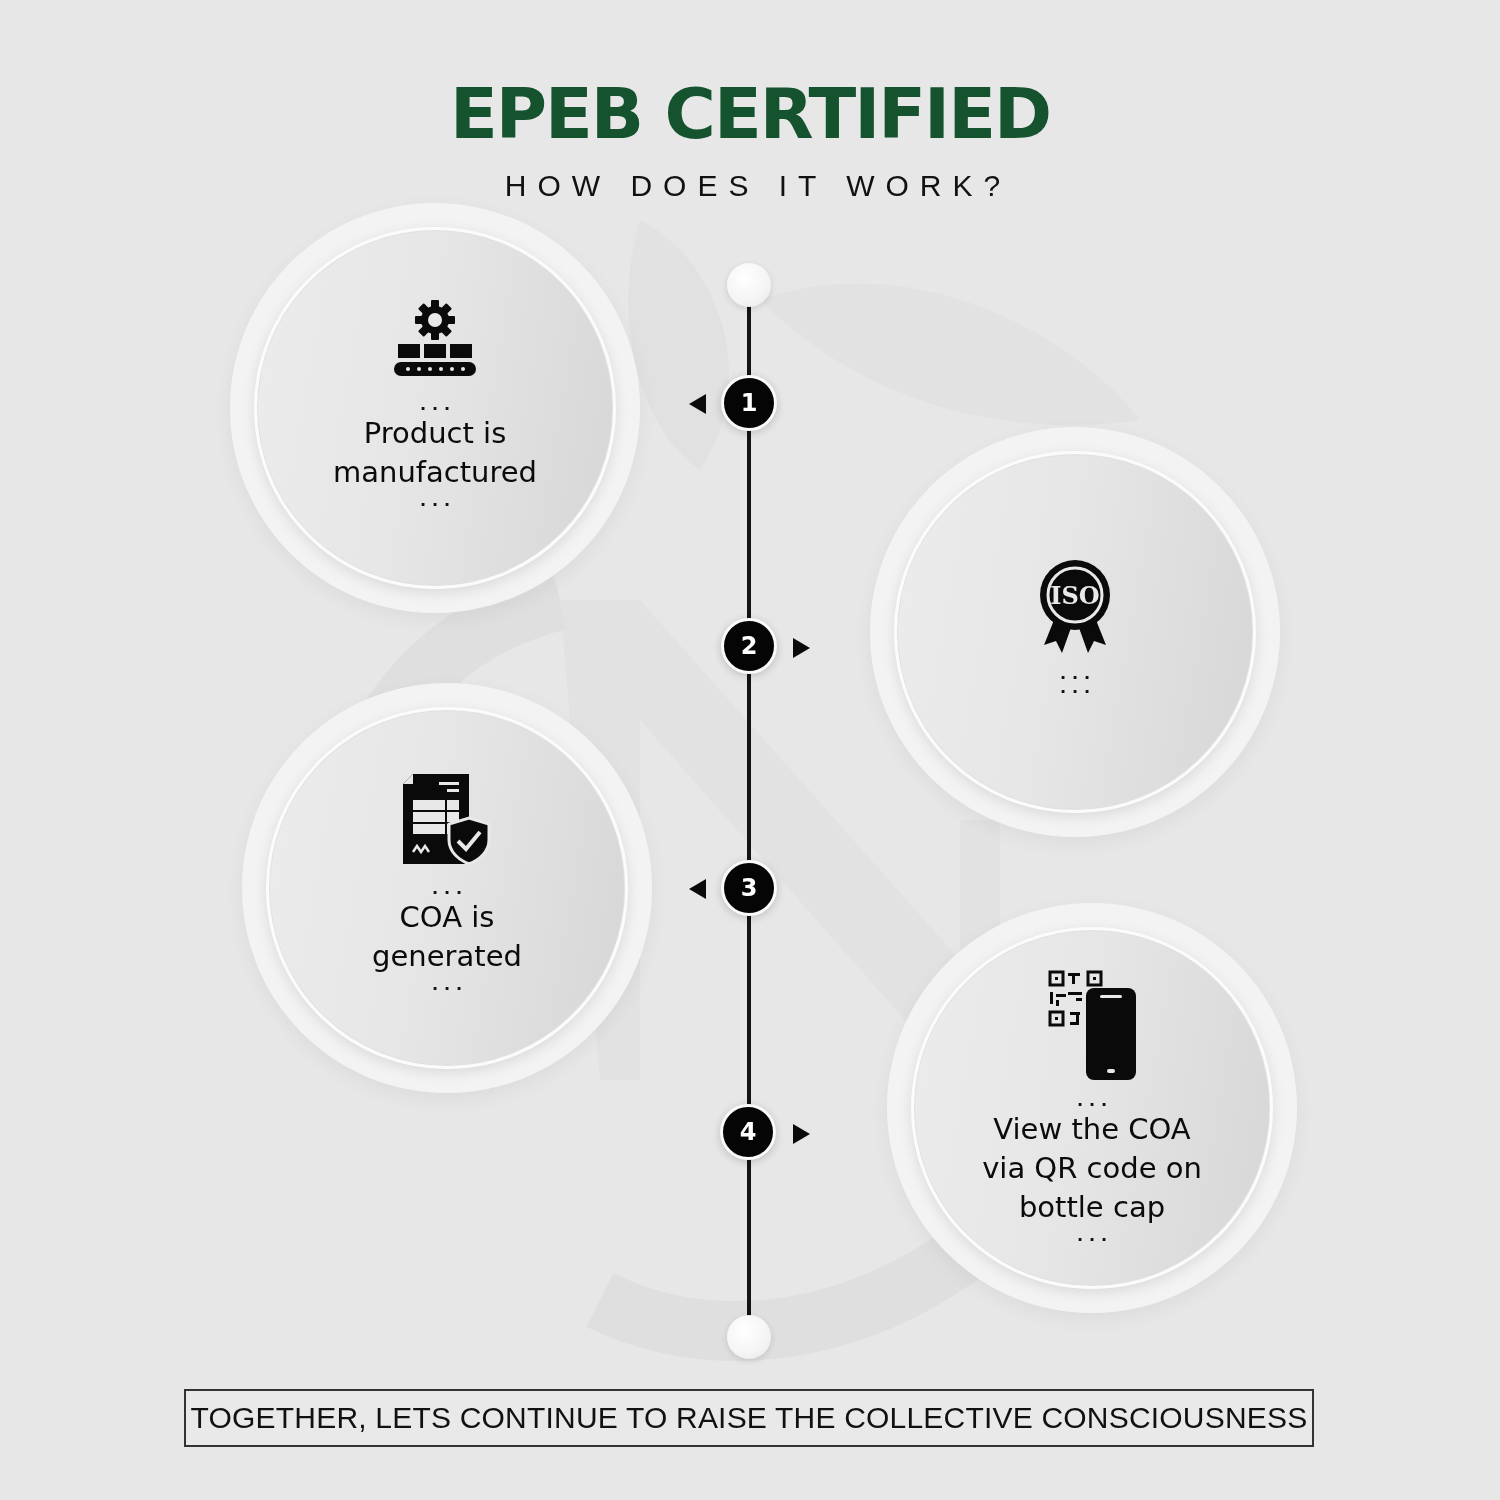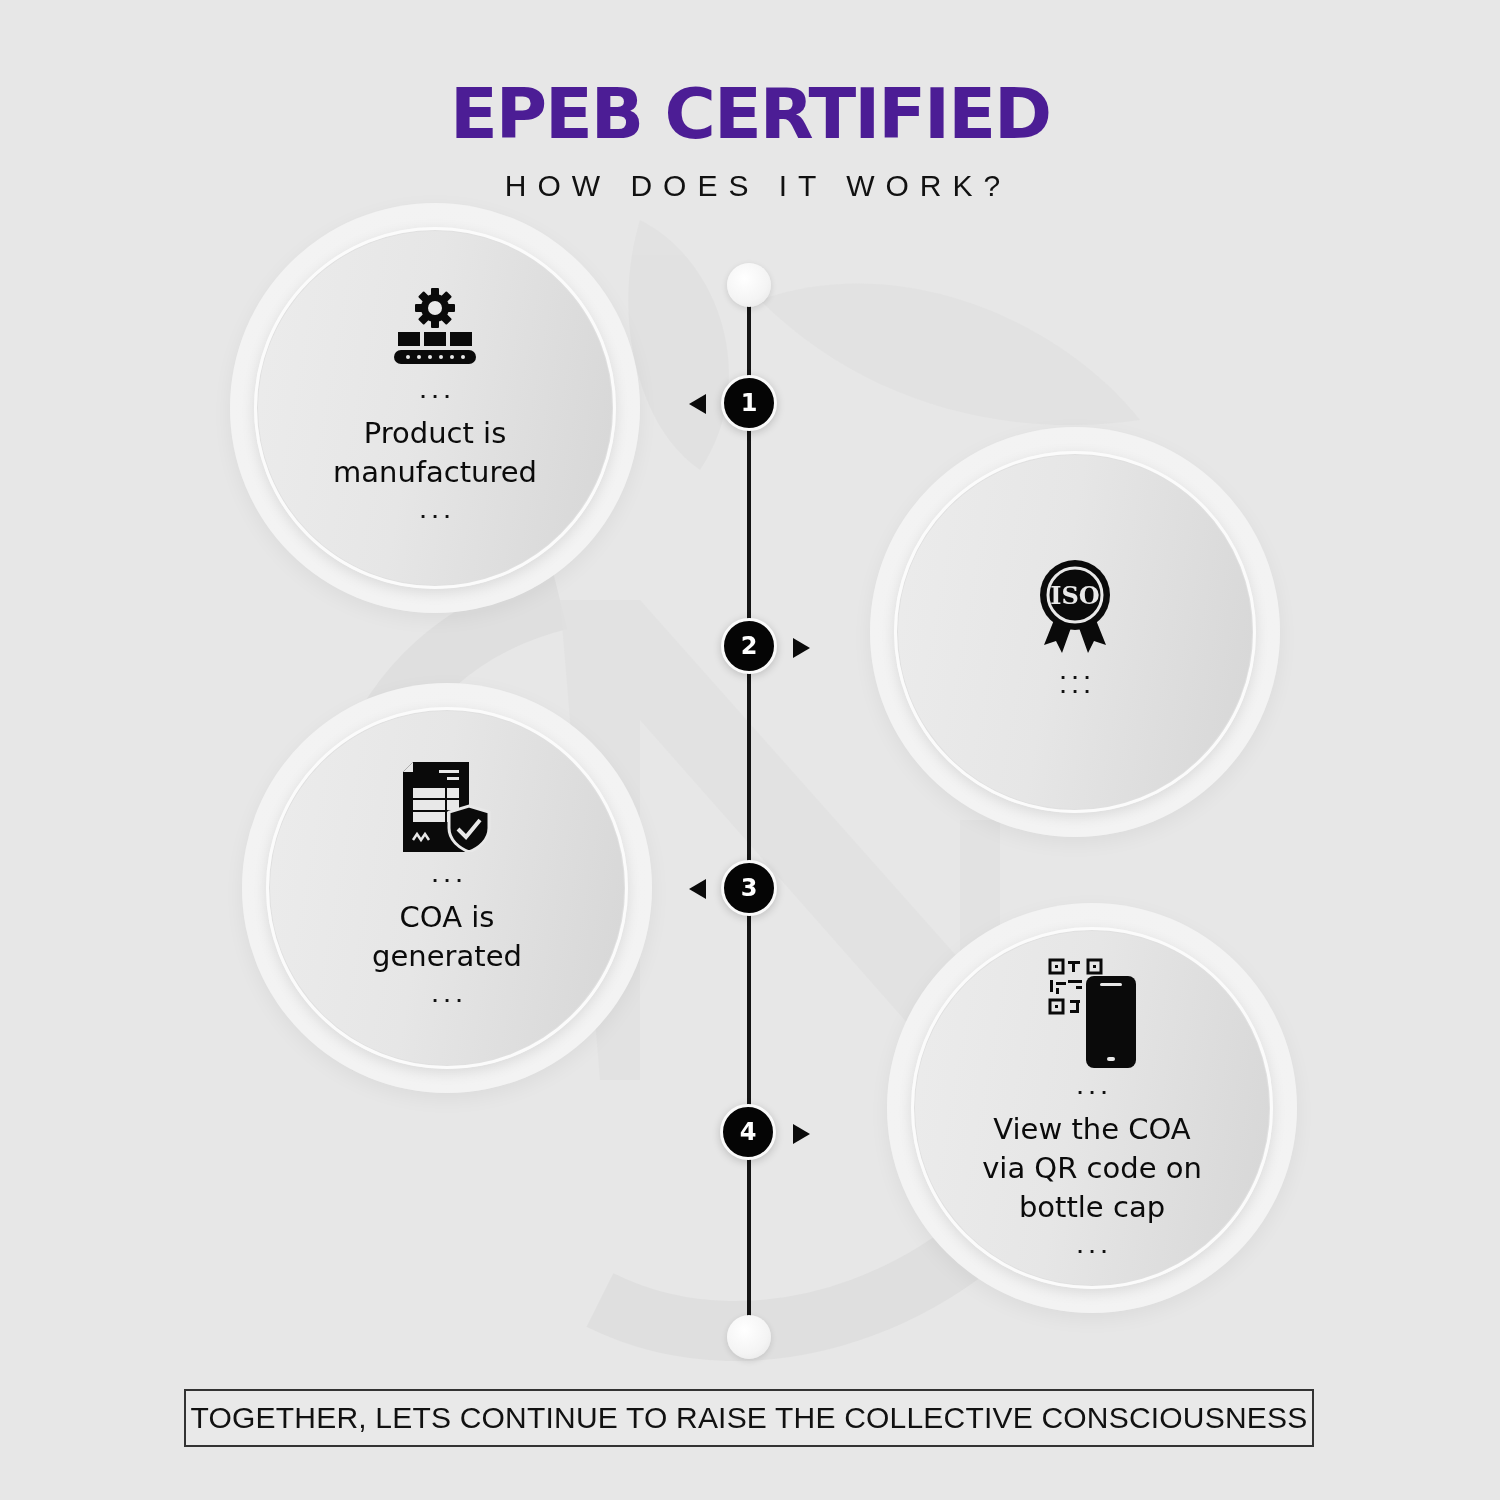"EPEB CERTIFIED" .title { color: #4c1d95 -> #14532d }
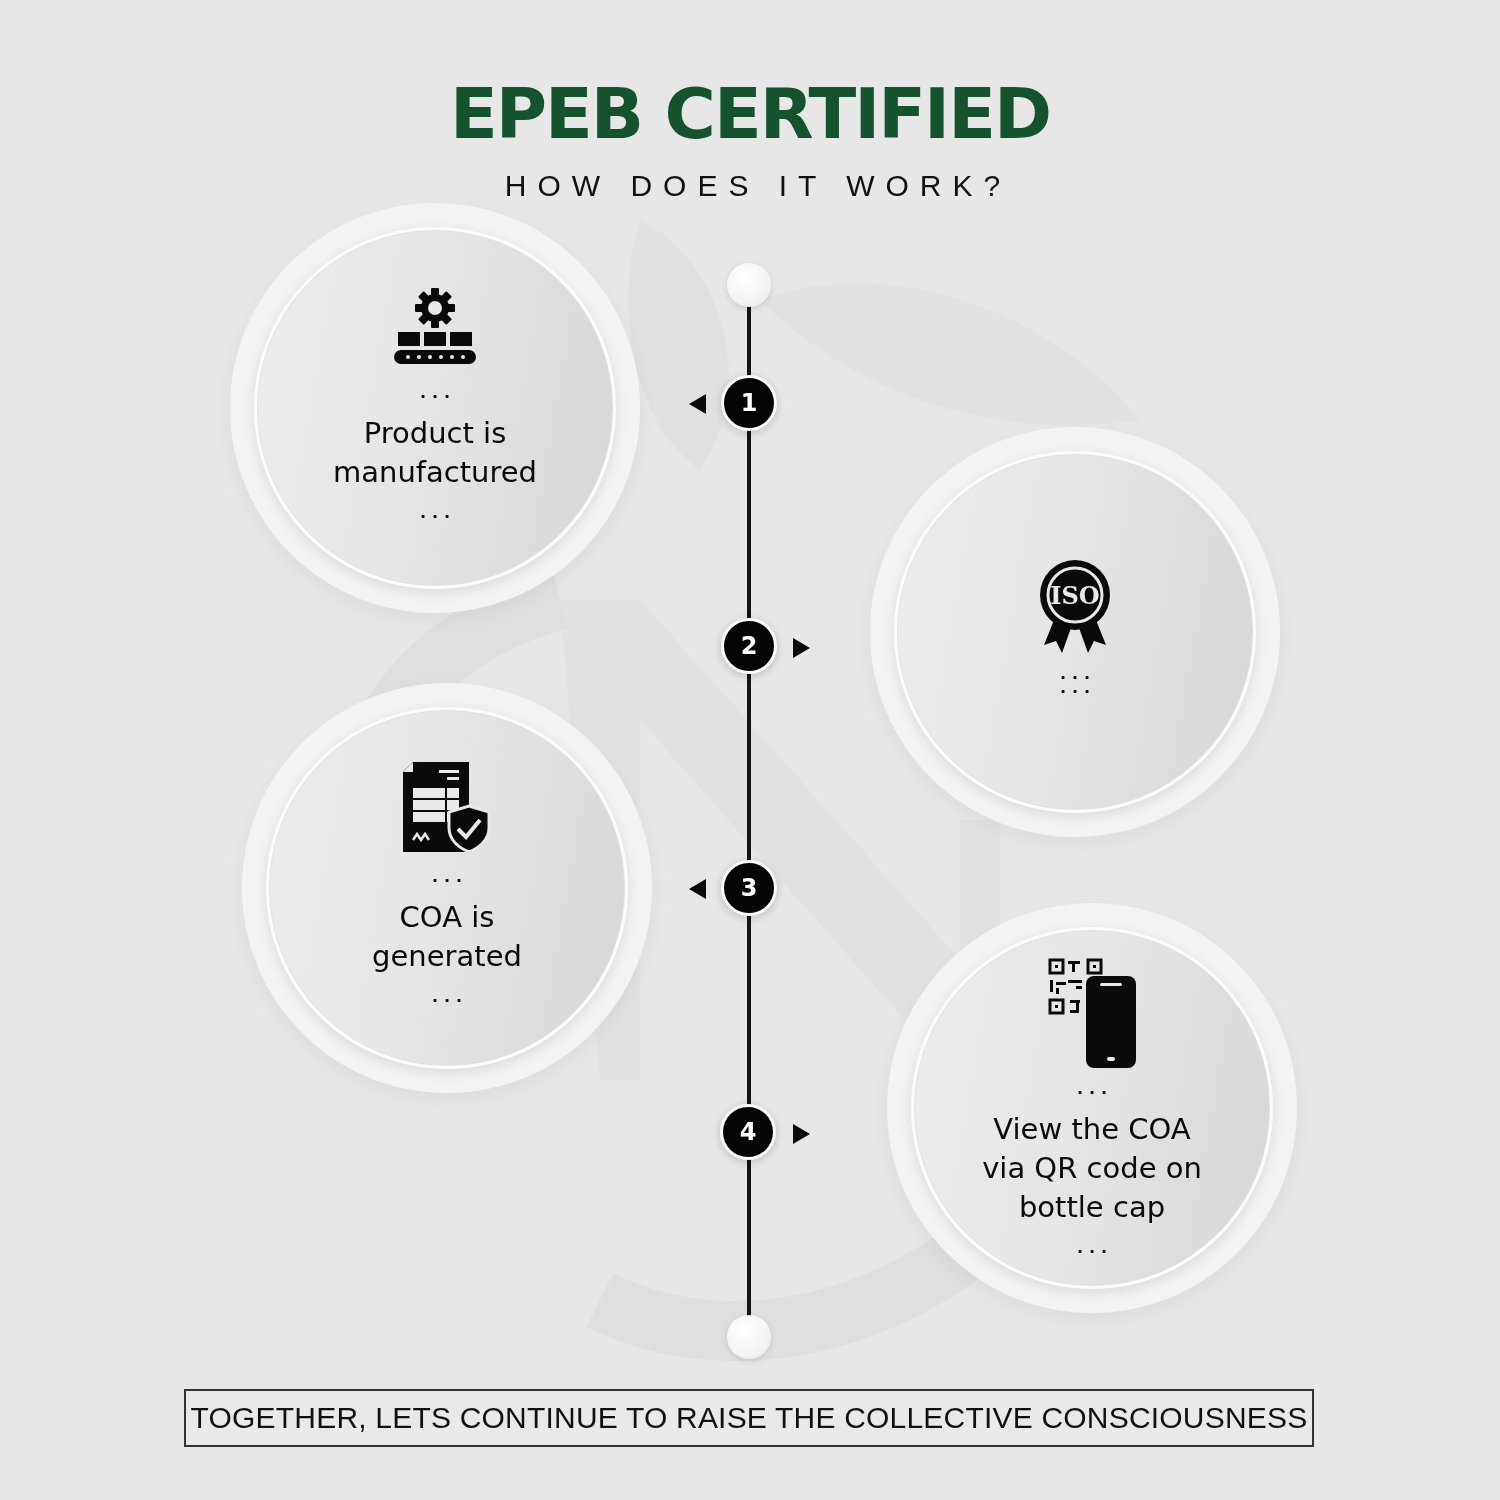"Product is" .step-text { margin: 14px 0 -> 2px 0 }
